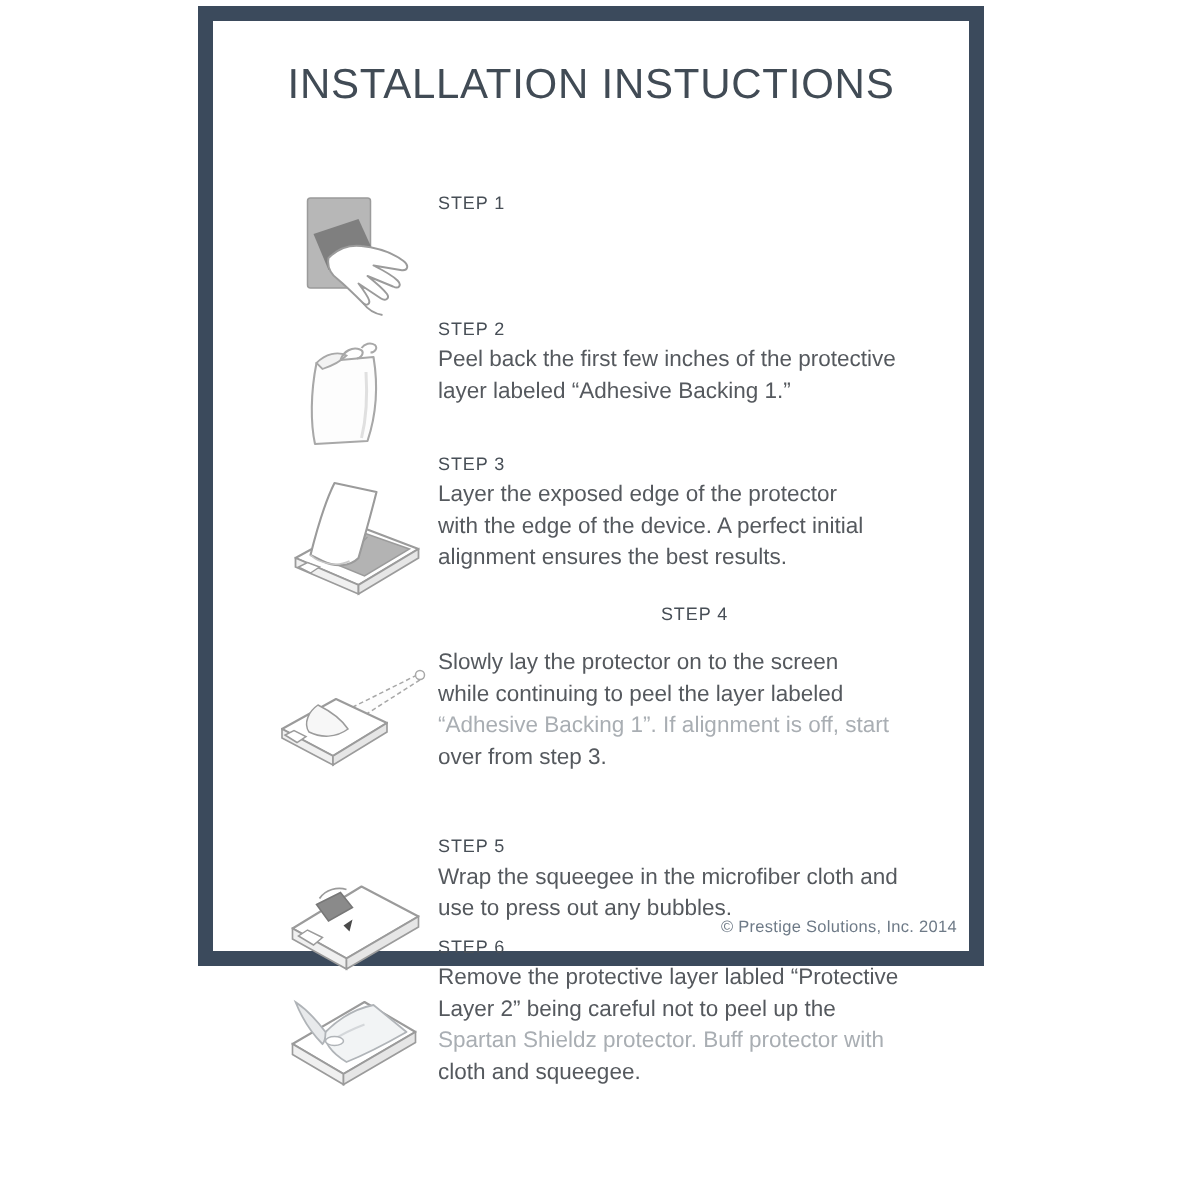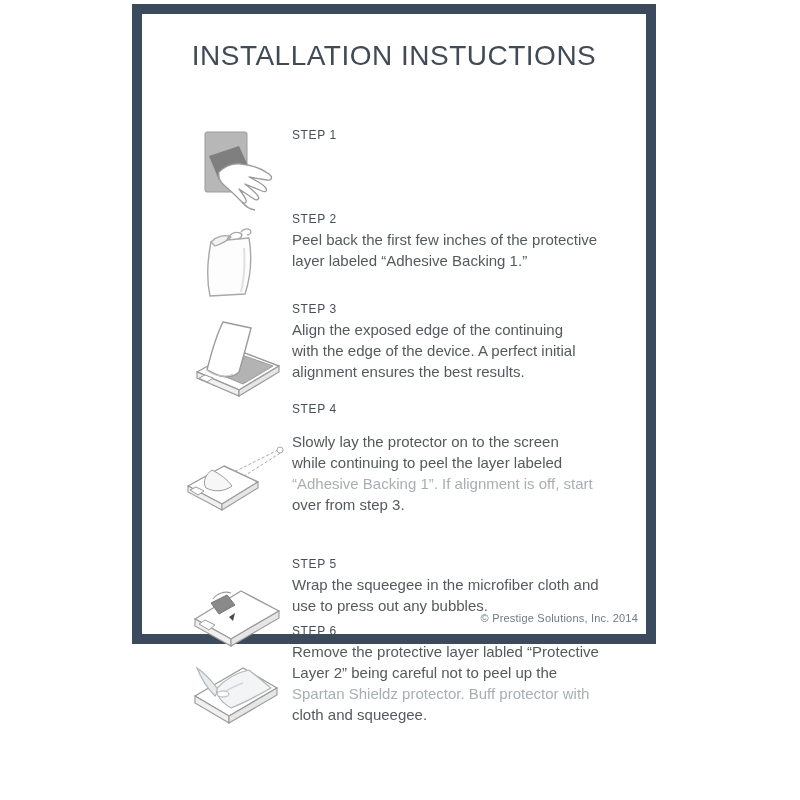"Align the exposed edge of" div.step-line { text: Align the exposed edge of the continuing -> Layer the exposed edge of the protector }
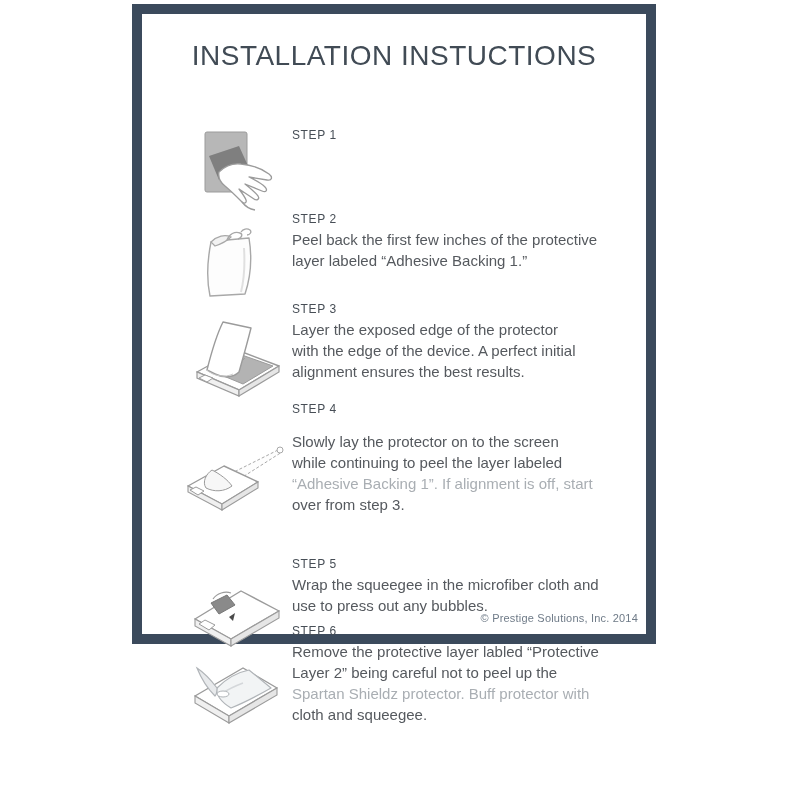"STEP 4" .gap-after { text-align: none -> center }
